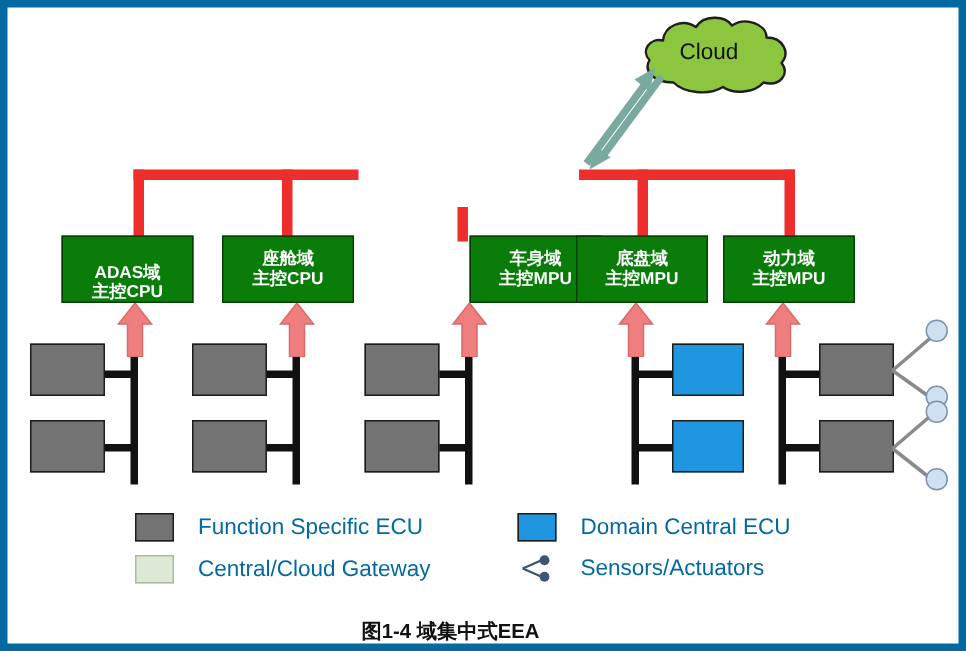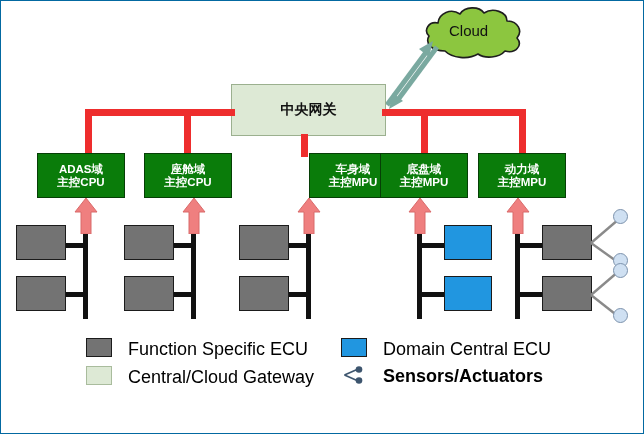"Cloud" #page { border: 1px solid #0369a1 -> 5px solid #0369a1 }
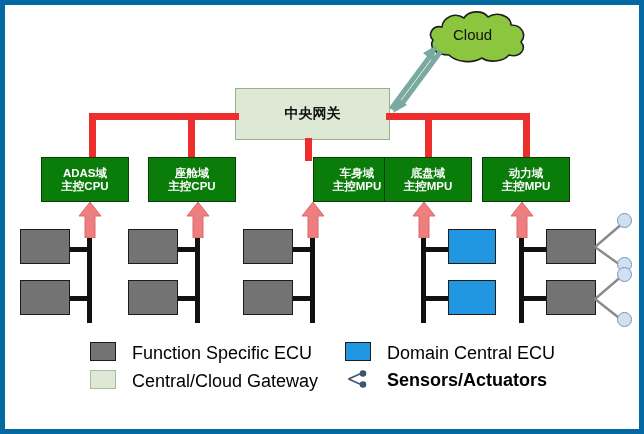"中央网关" div.abs { html: <div> <span>中央网关</span> </div> -> none }
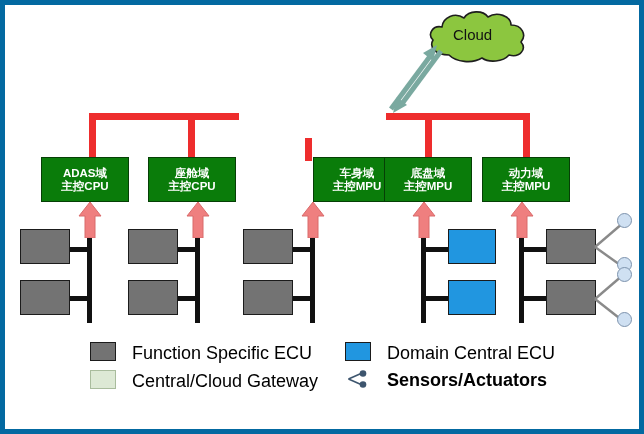"ADAS域" div.abs { justify-content: none -> flex-end }
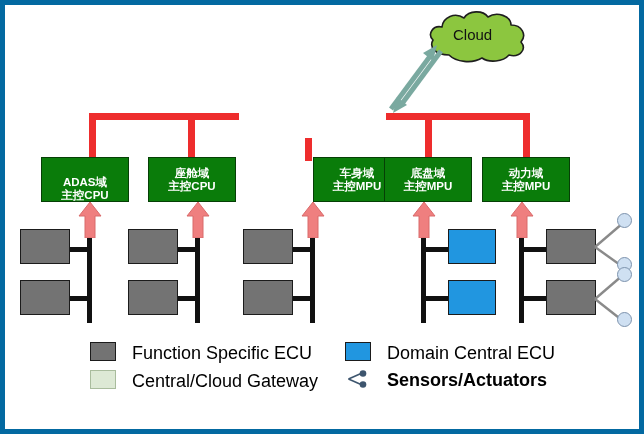"Function Specific ECU" .legend-label { color: #000000 -> #0369a1; font-size: 18px -> 15px }
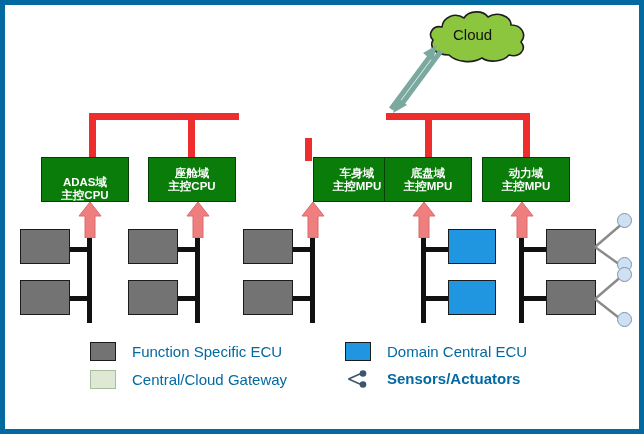"Sensors/Actuators" .legend-label.thin { font-weight: 700 -> 400 }
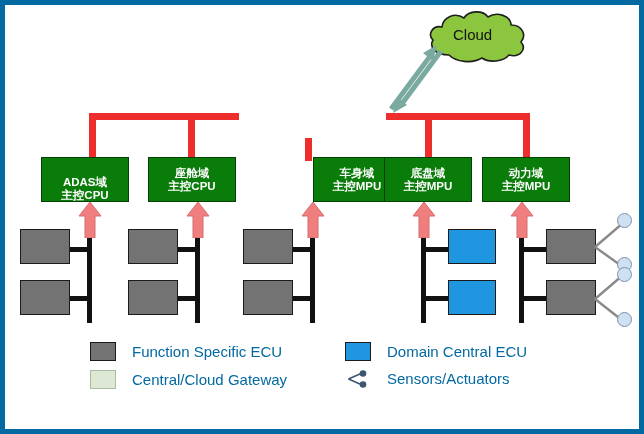"图1-4 域集中式EEA" div.abs { html: none -> <div>图1-4 域集中式EEA</div> }
